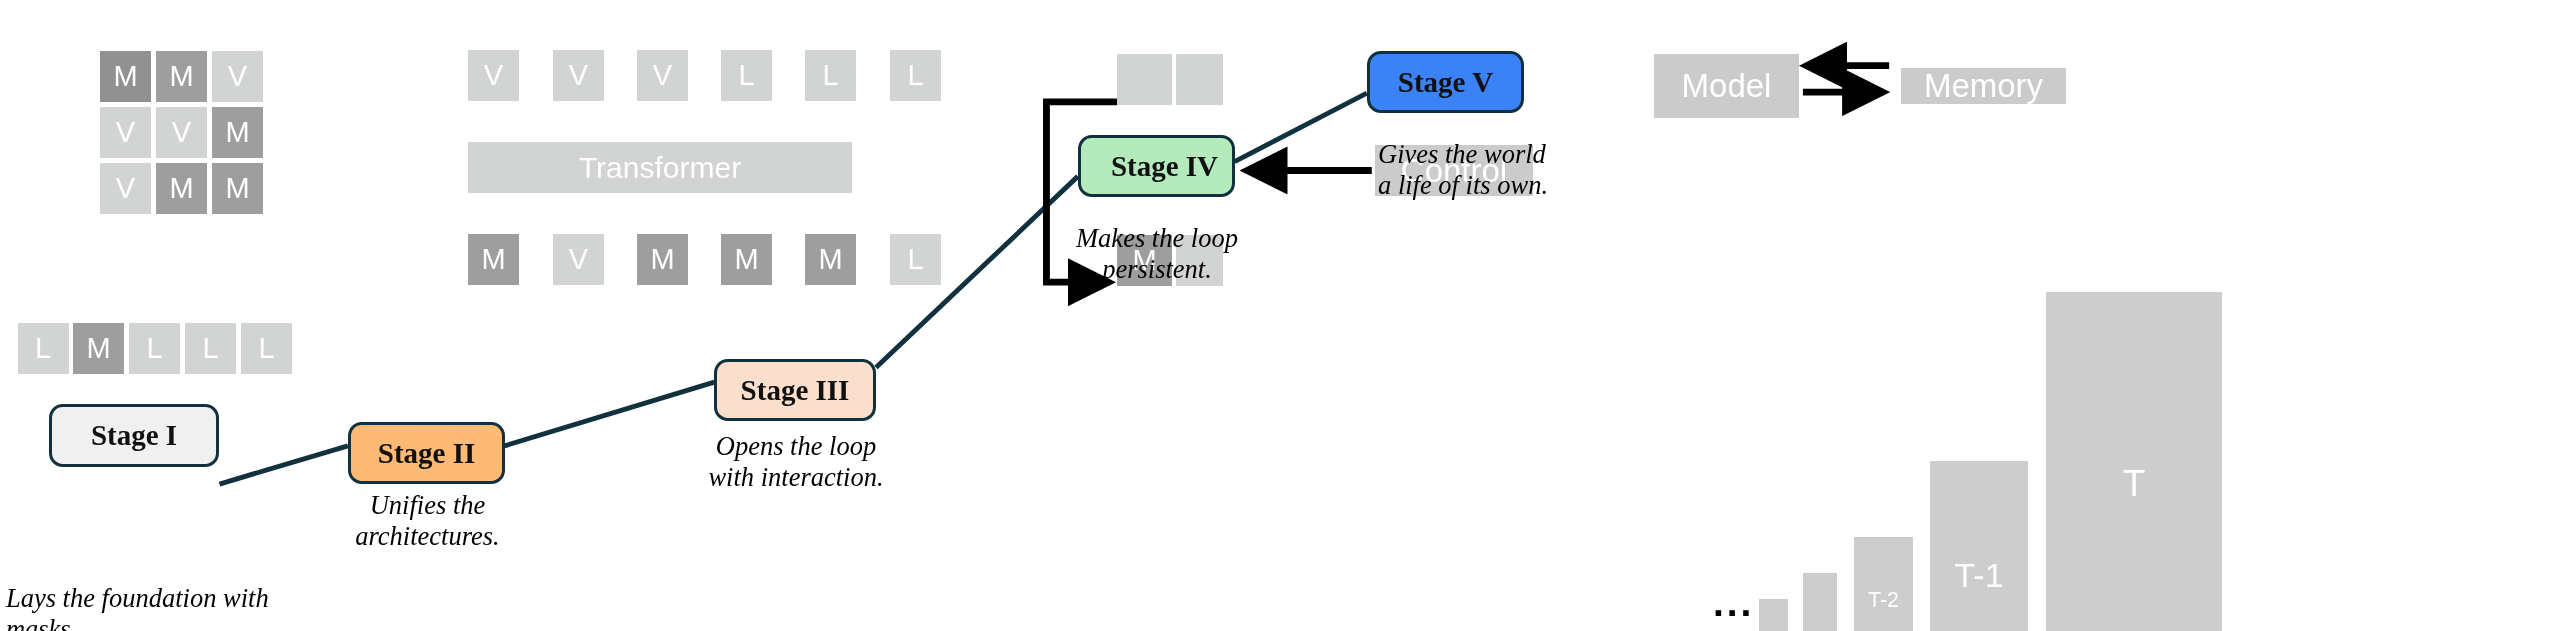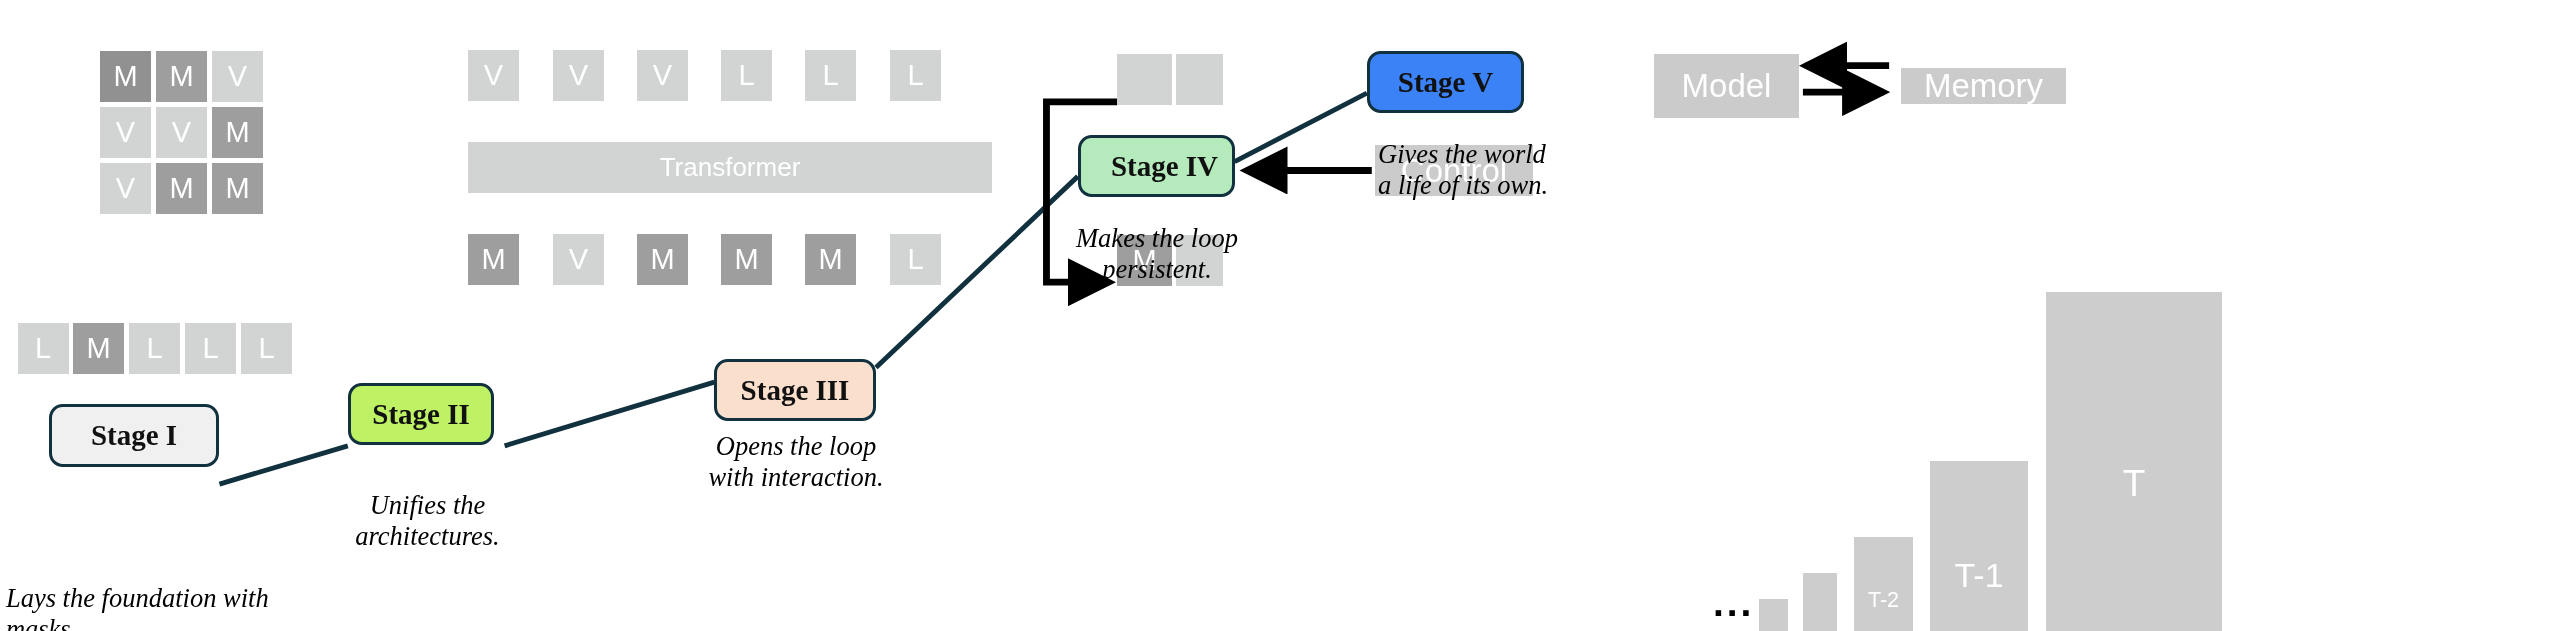"Transformer" div.tile { font-size: 26px -> 30px; width: 524px -> 384px }
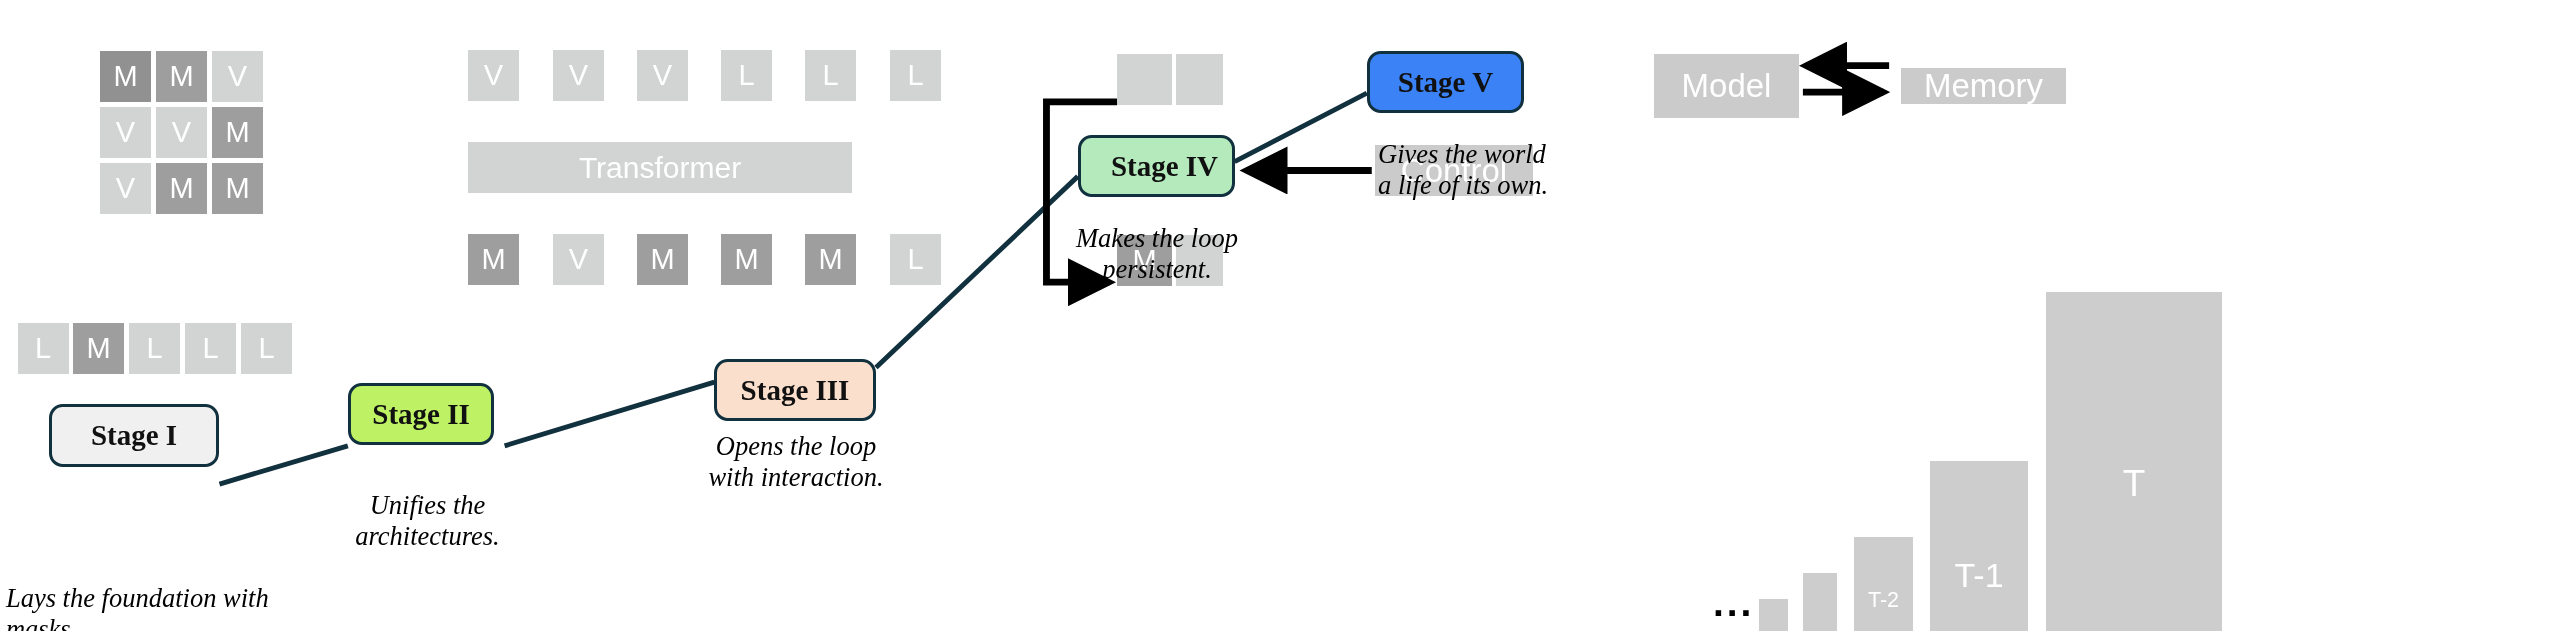"Stage II" div.stage { background: #bef264 -> #fdba74; top: 383px -> 422px; width: 146px -> 157px }
